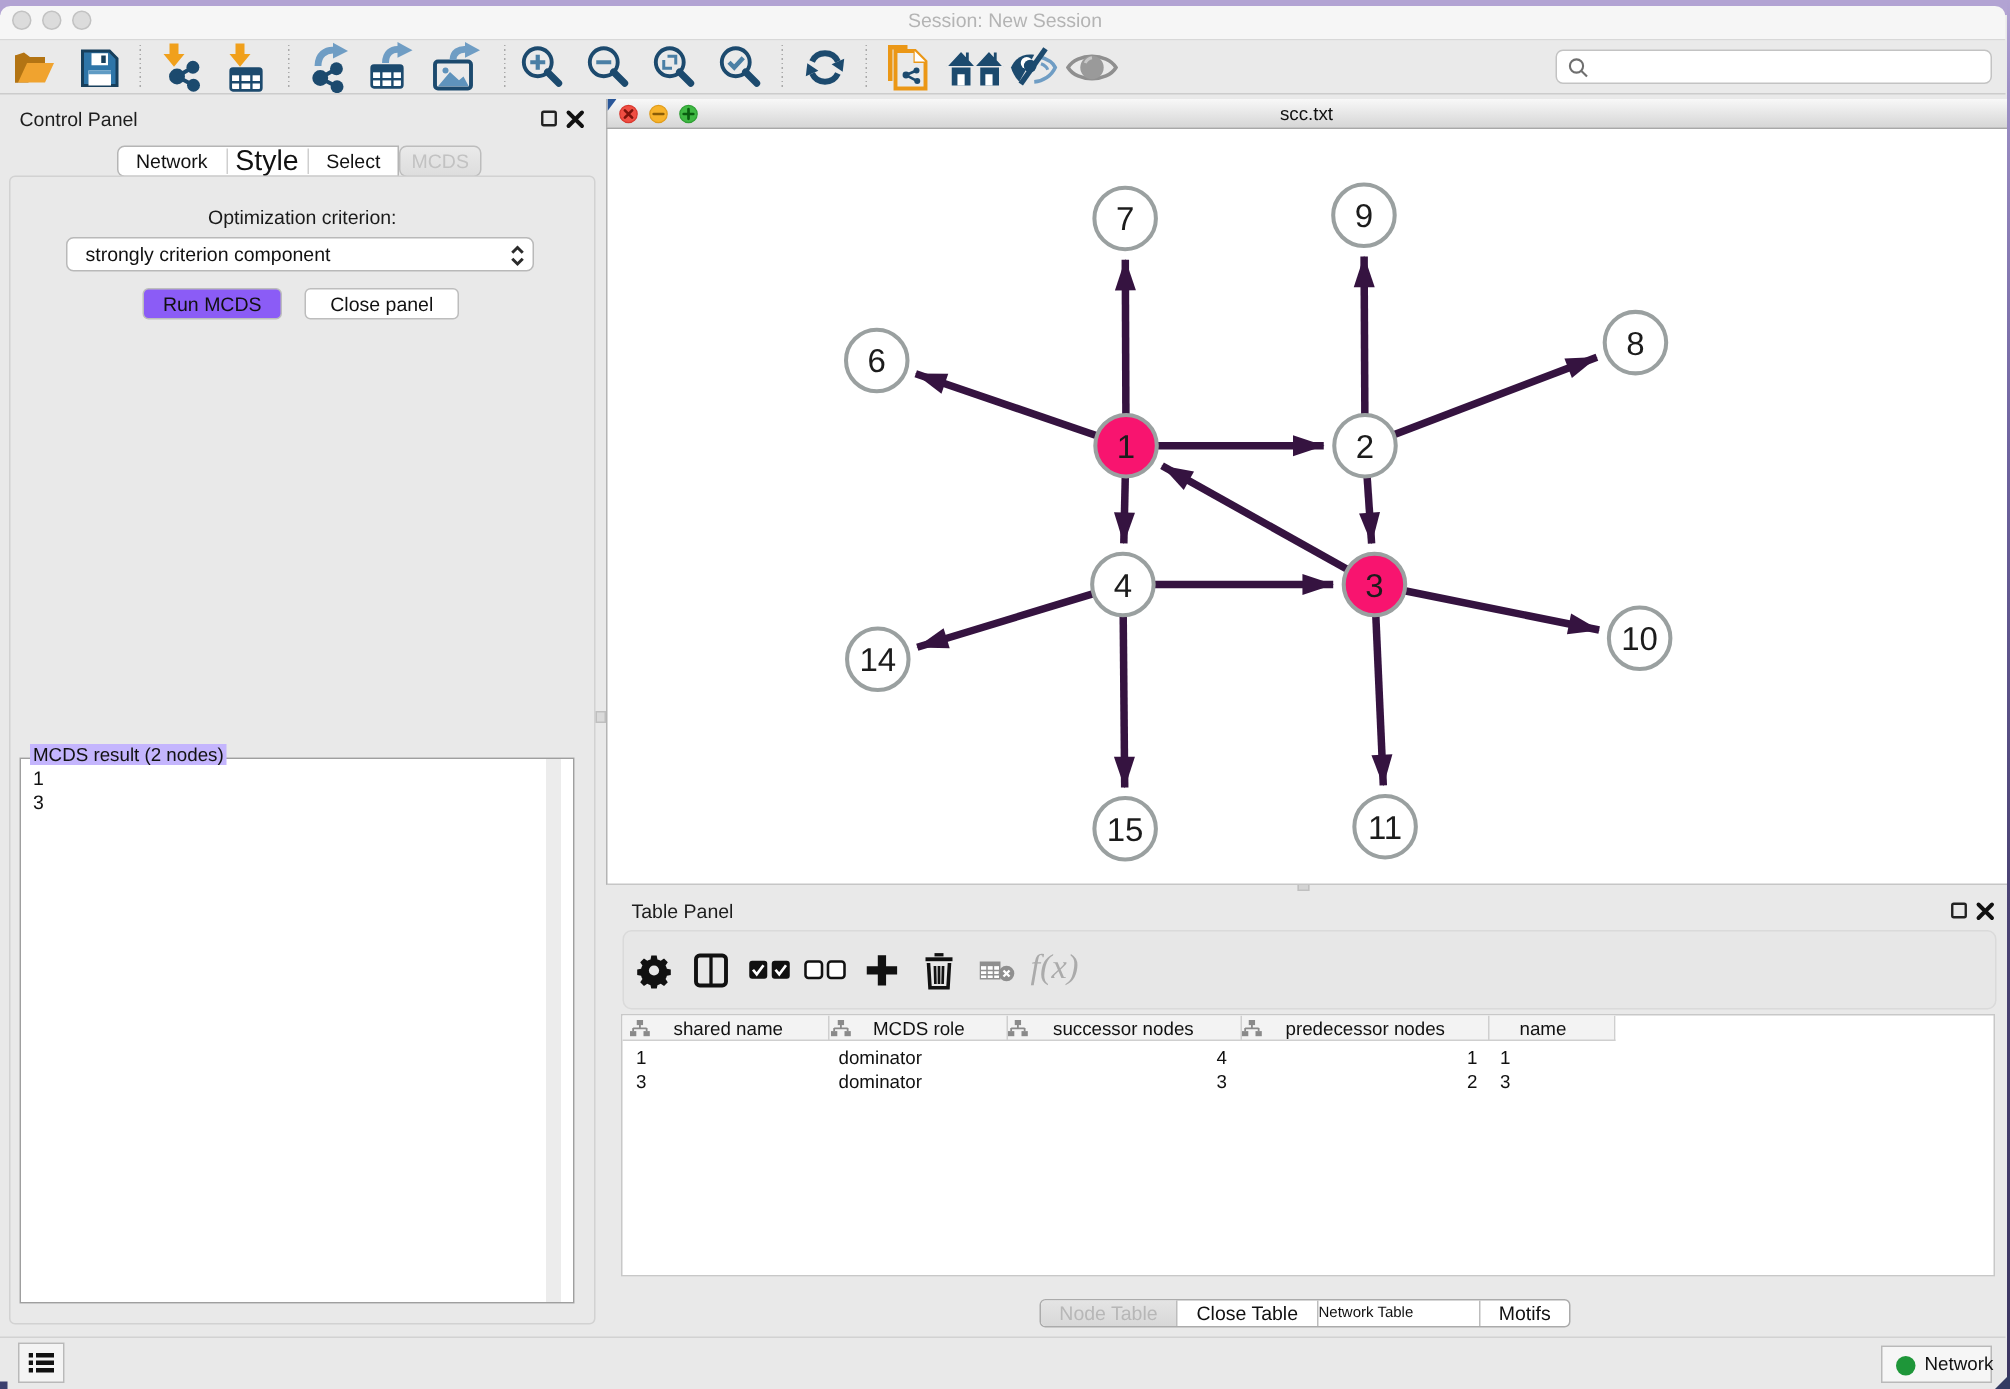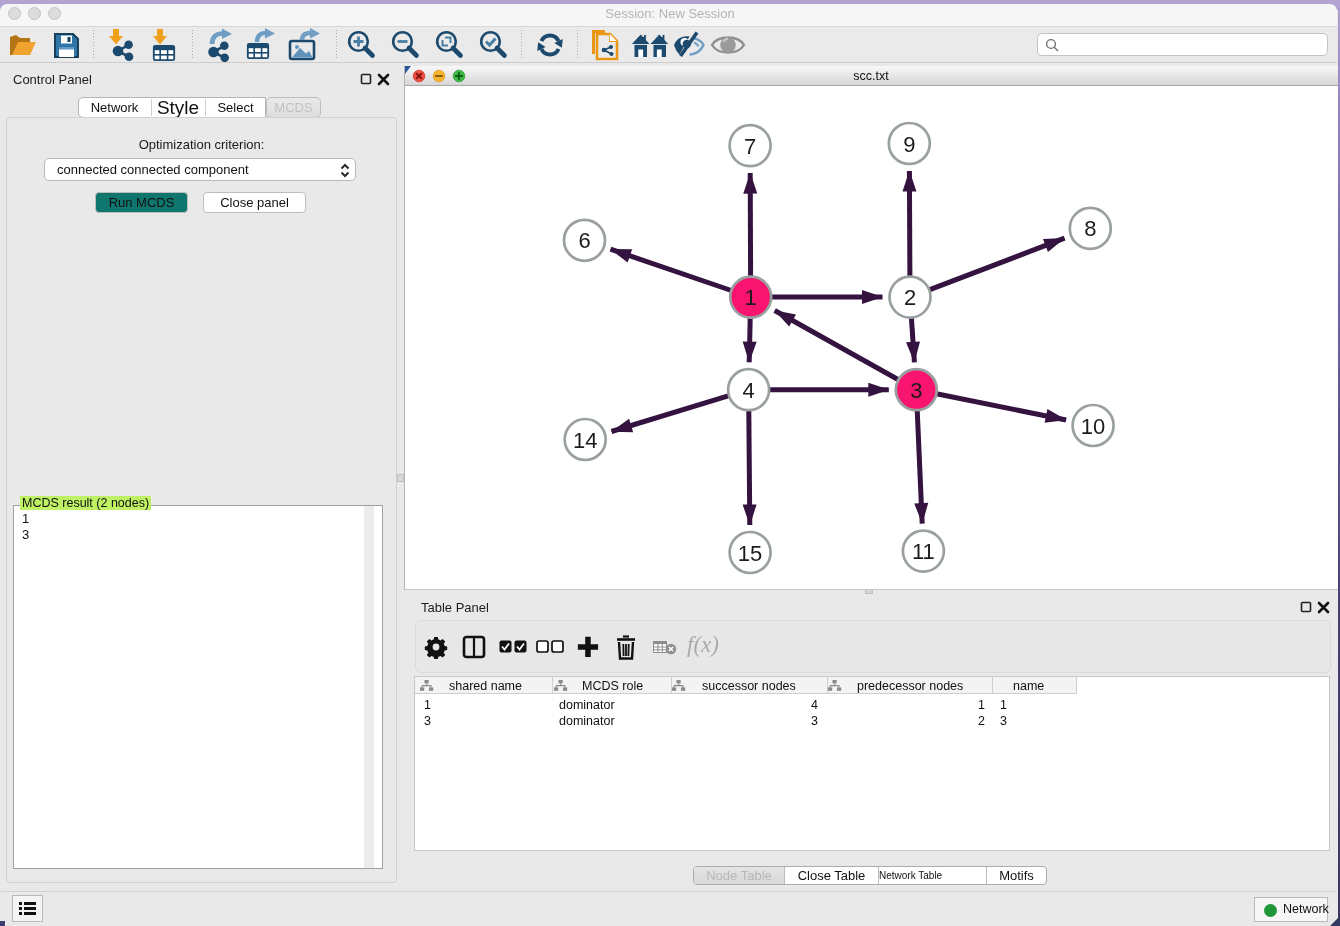"connected connected component" div.abs { text: connected connected -> strongly criterion }
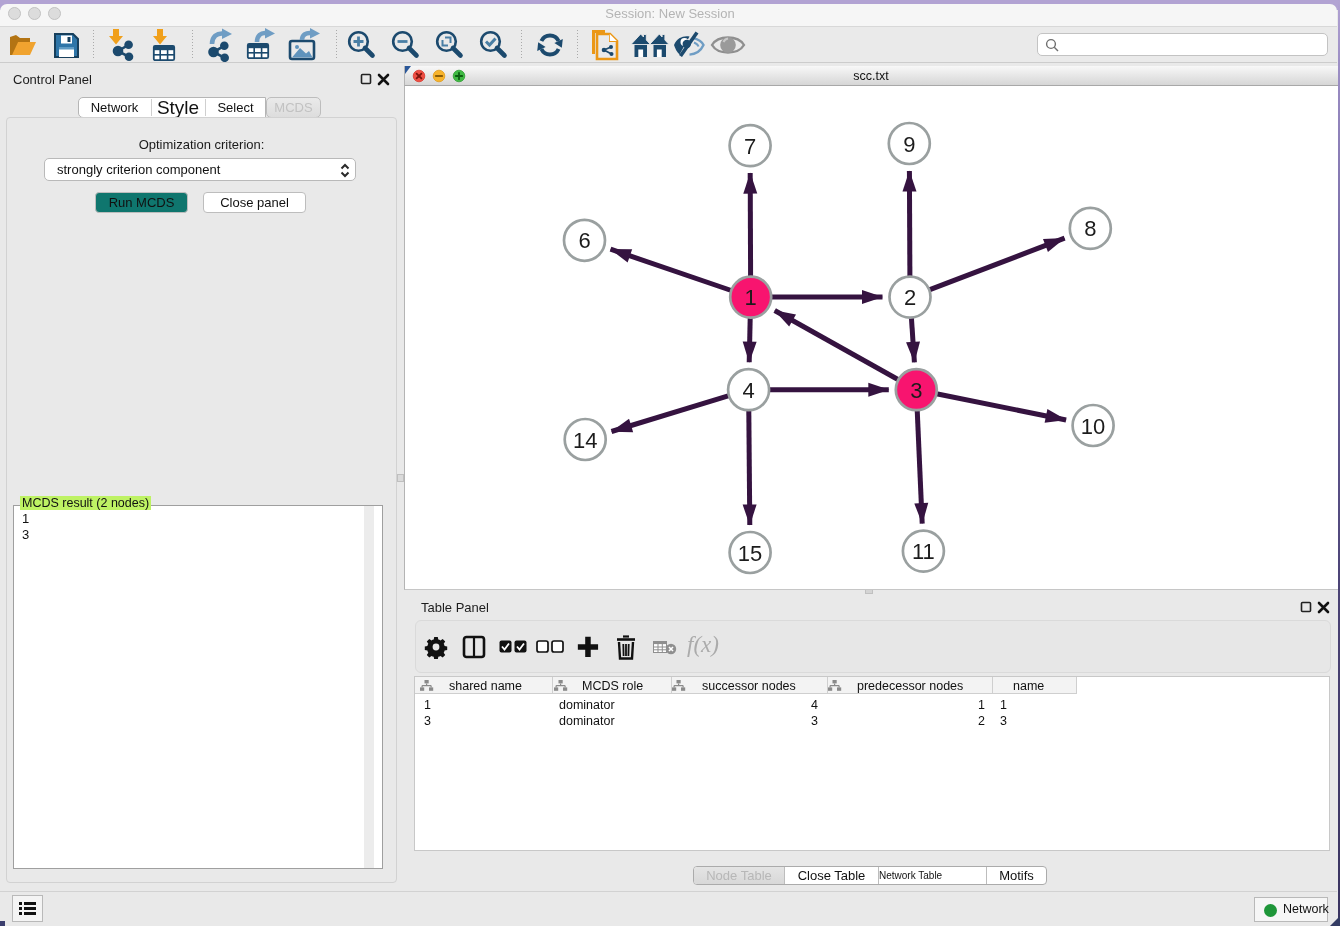"Run MCDS" div.abs { background: #0f766e -> #8b5cf6 }
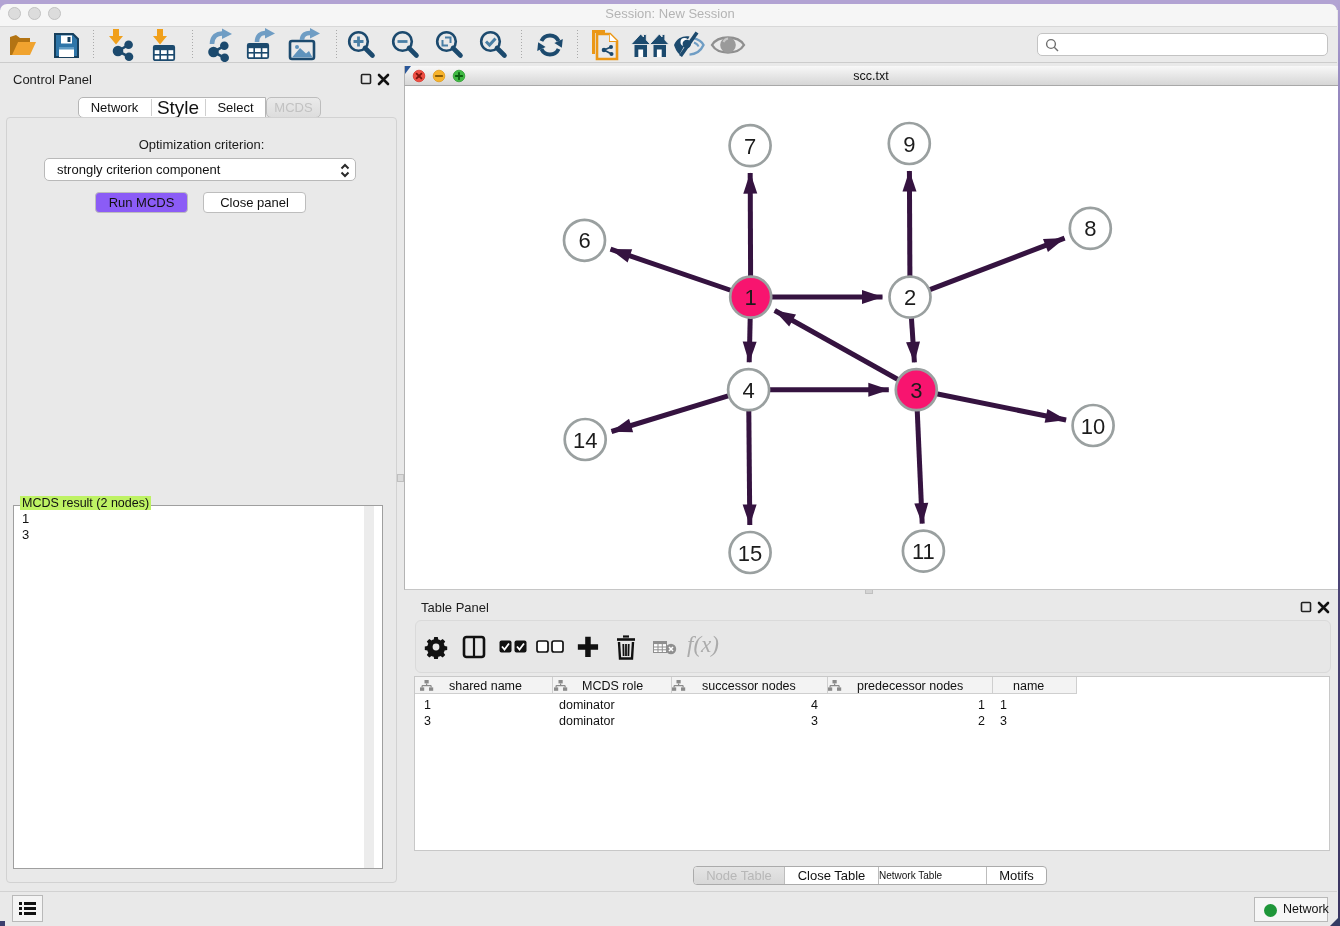"MCDS result (2 nodes)" div.abs { background: #bef264 -> #c4b5fd }
